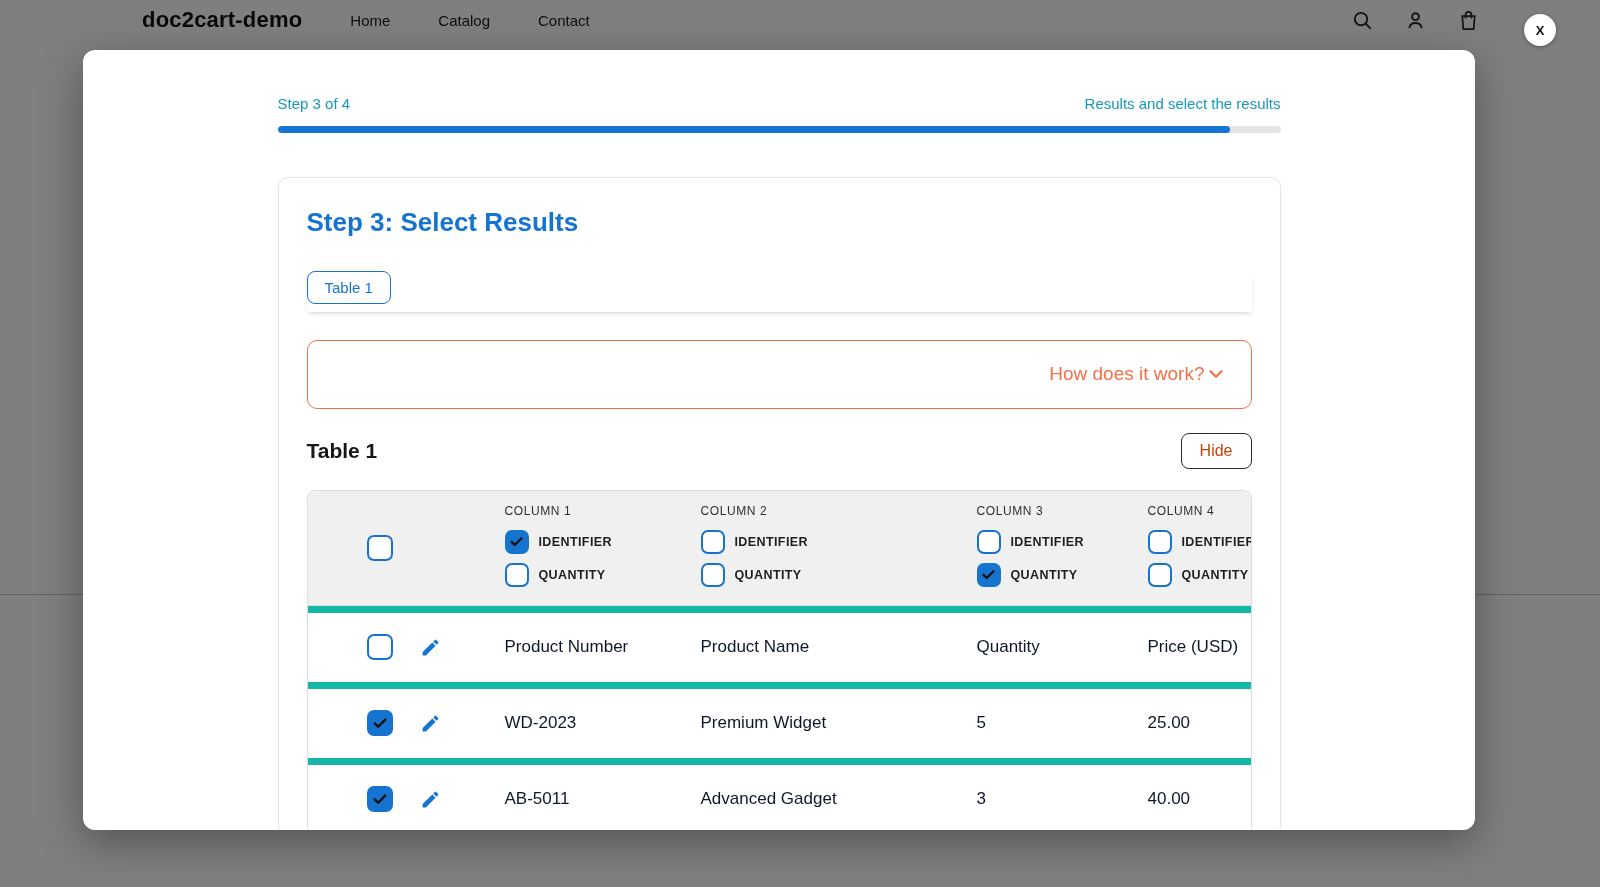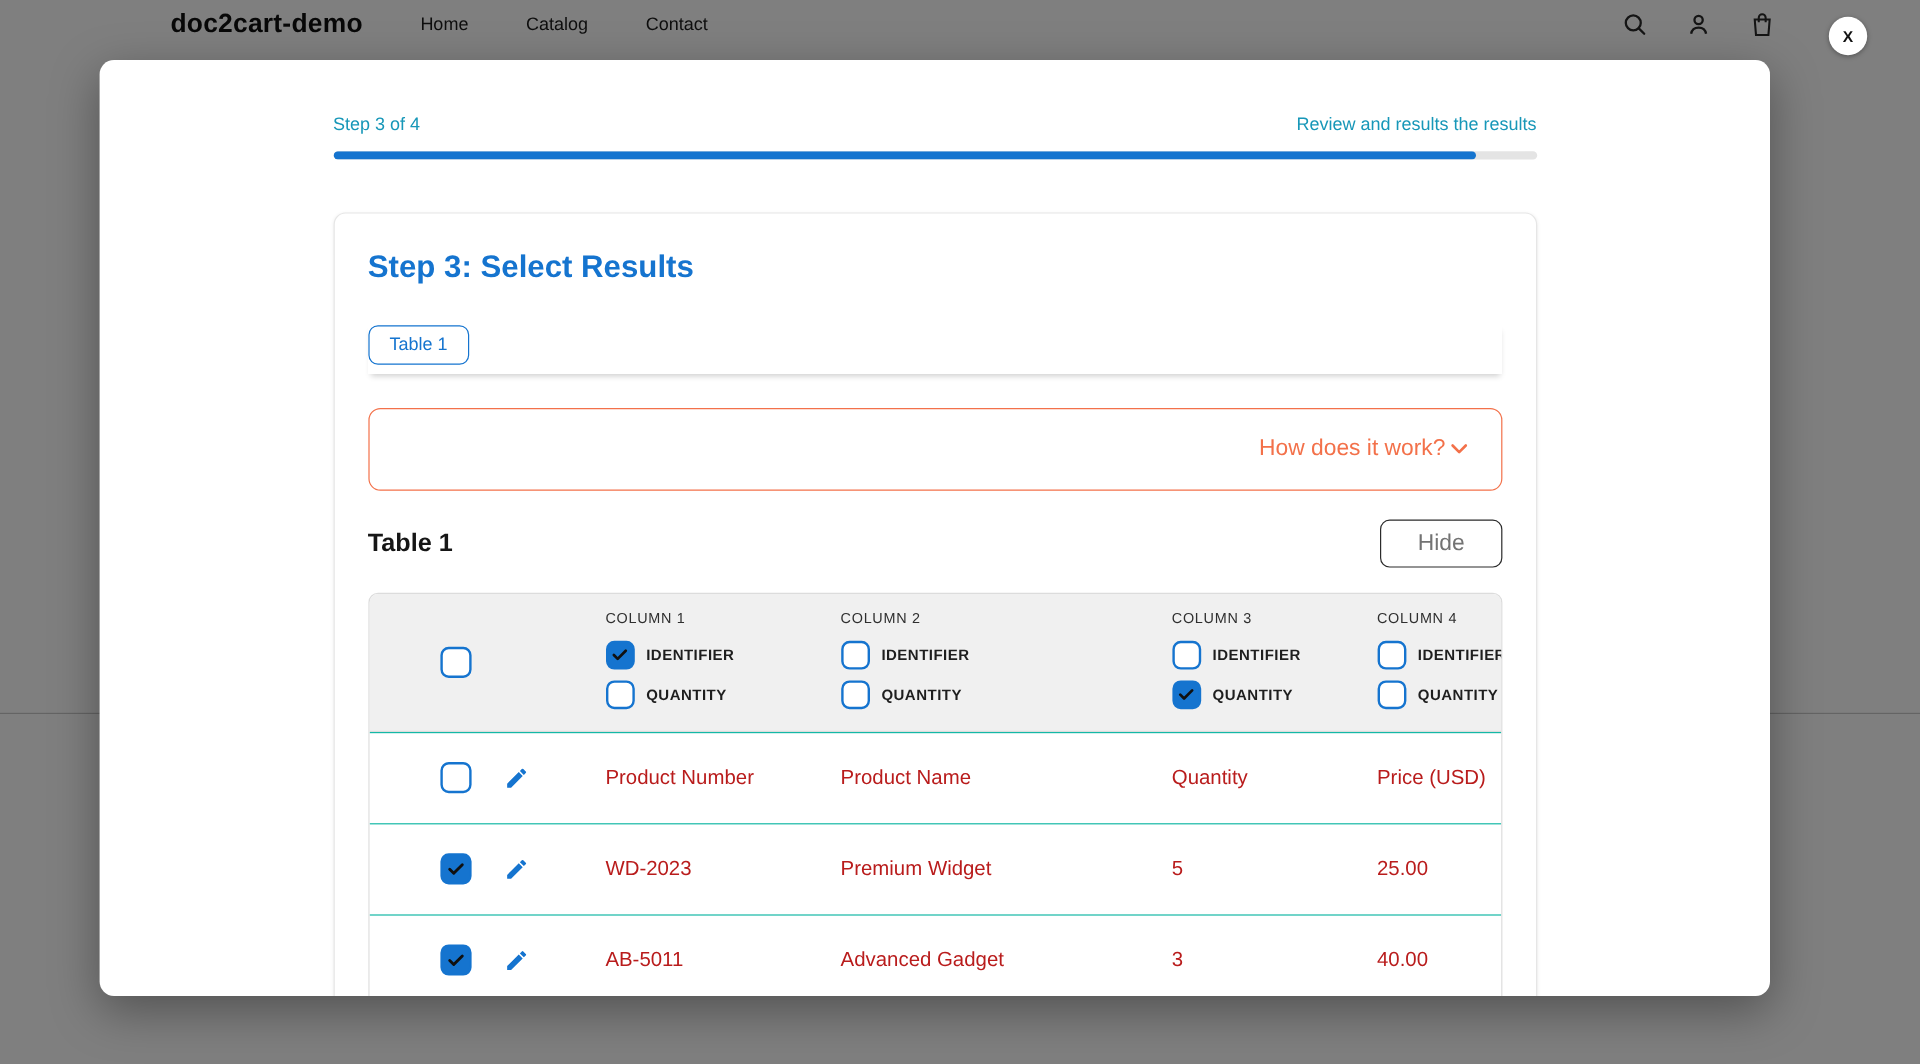"Review and results the results" span.step-desc { text: Review and results -> Results and select }
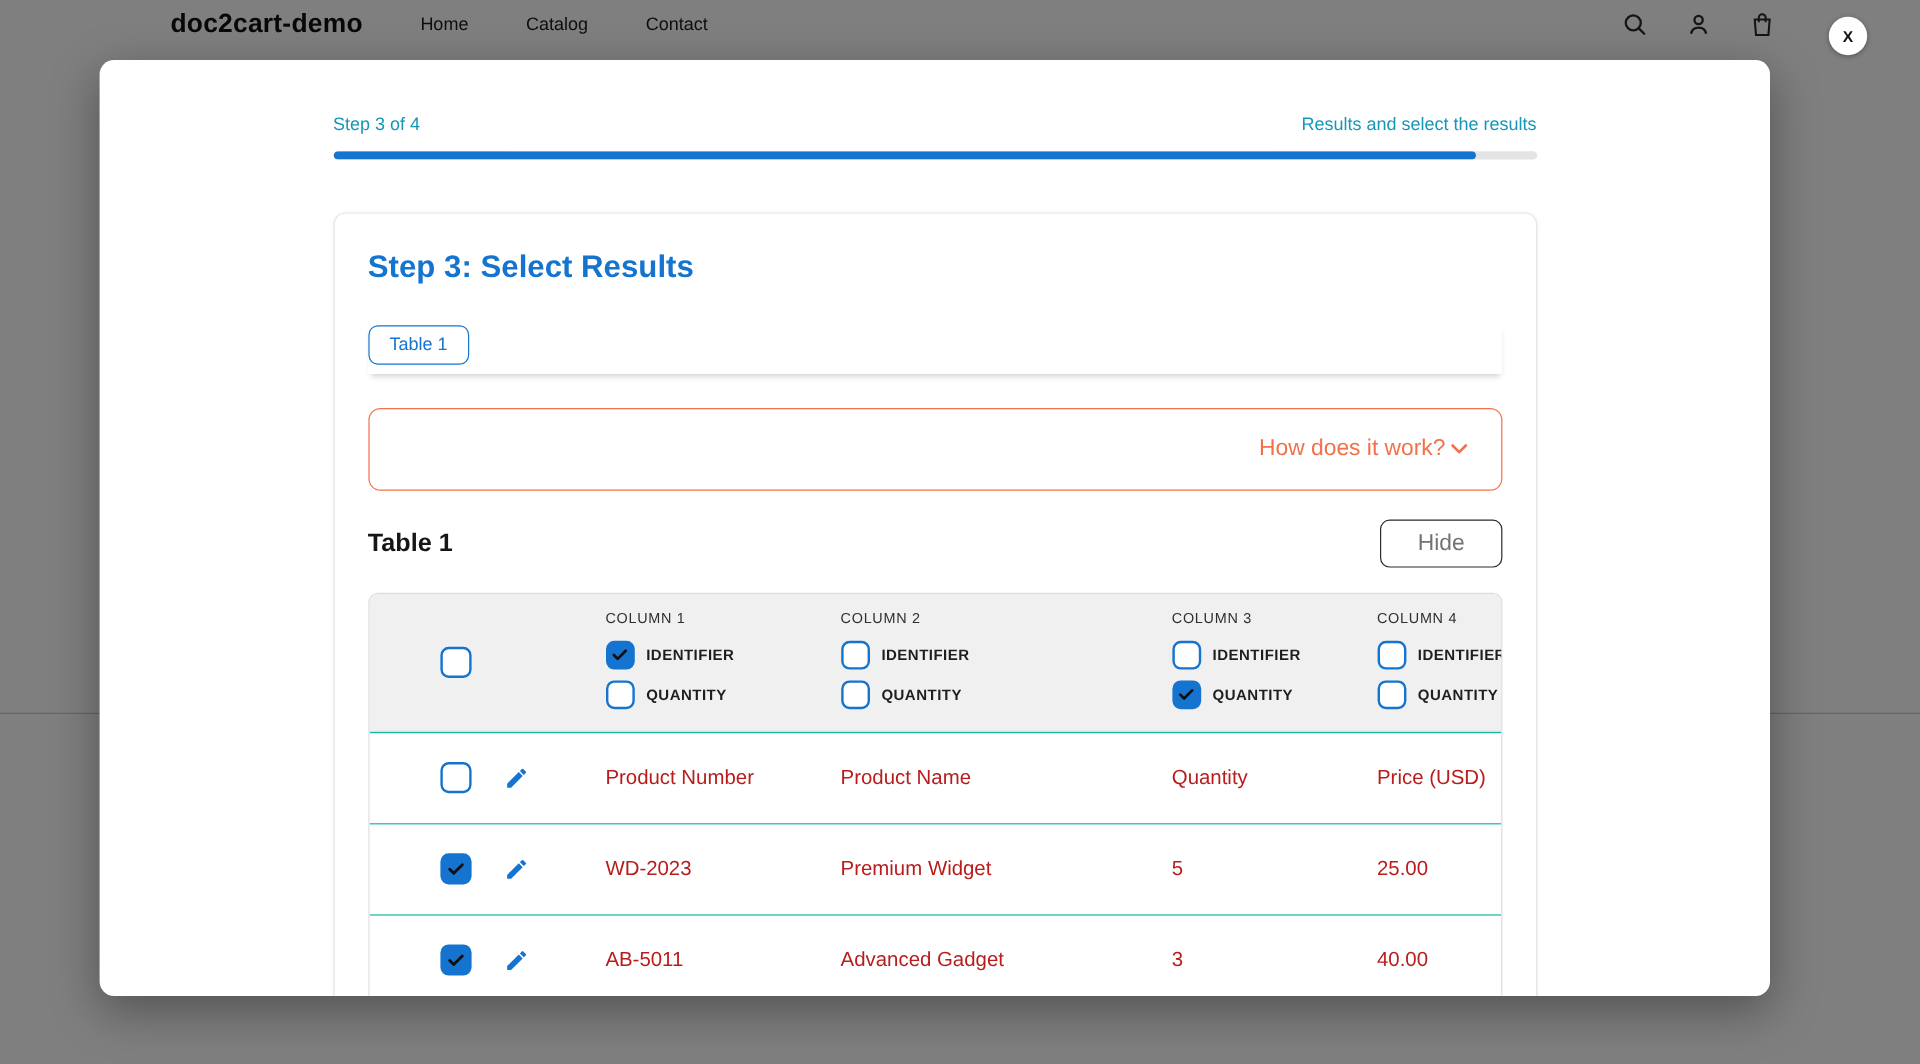"Hide" .hide-btn { color: #737373 -> #c2410c; font-size: 19px -> 16px; padding: 8px 30px -> 8px 18px }
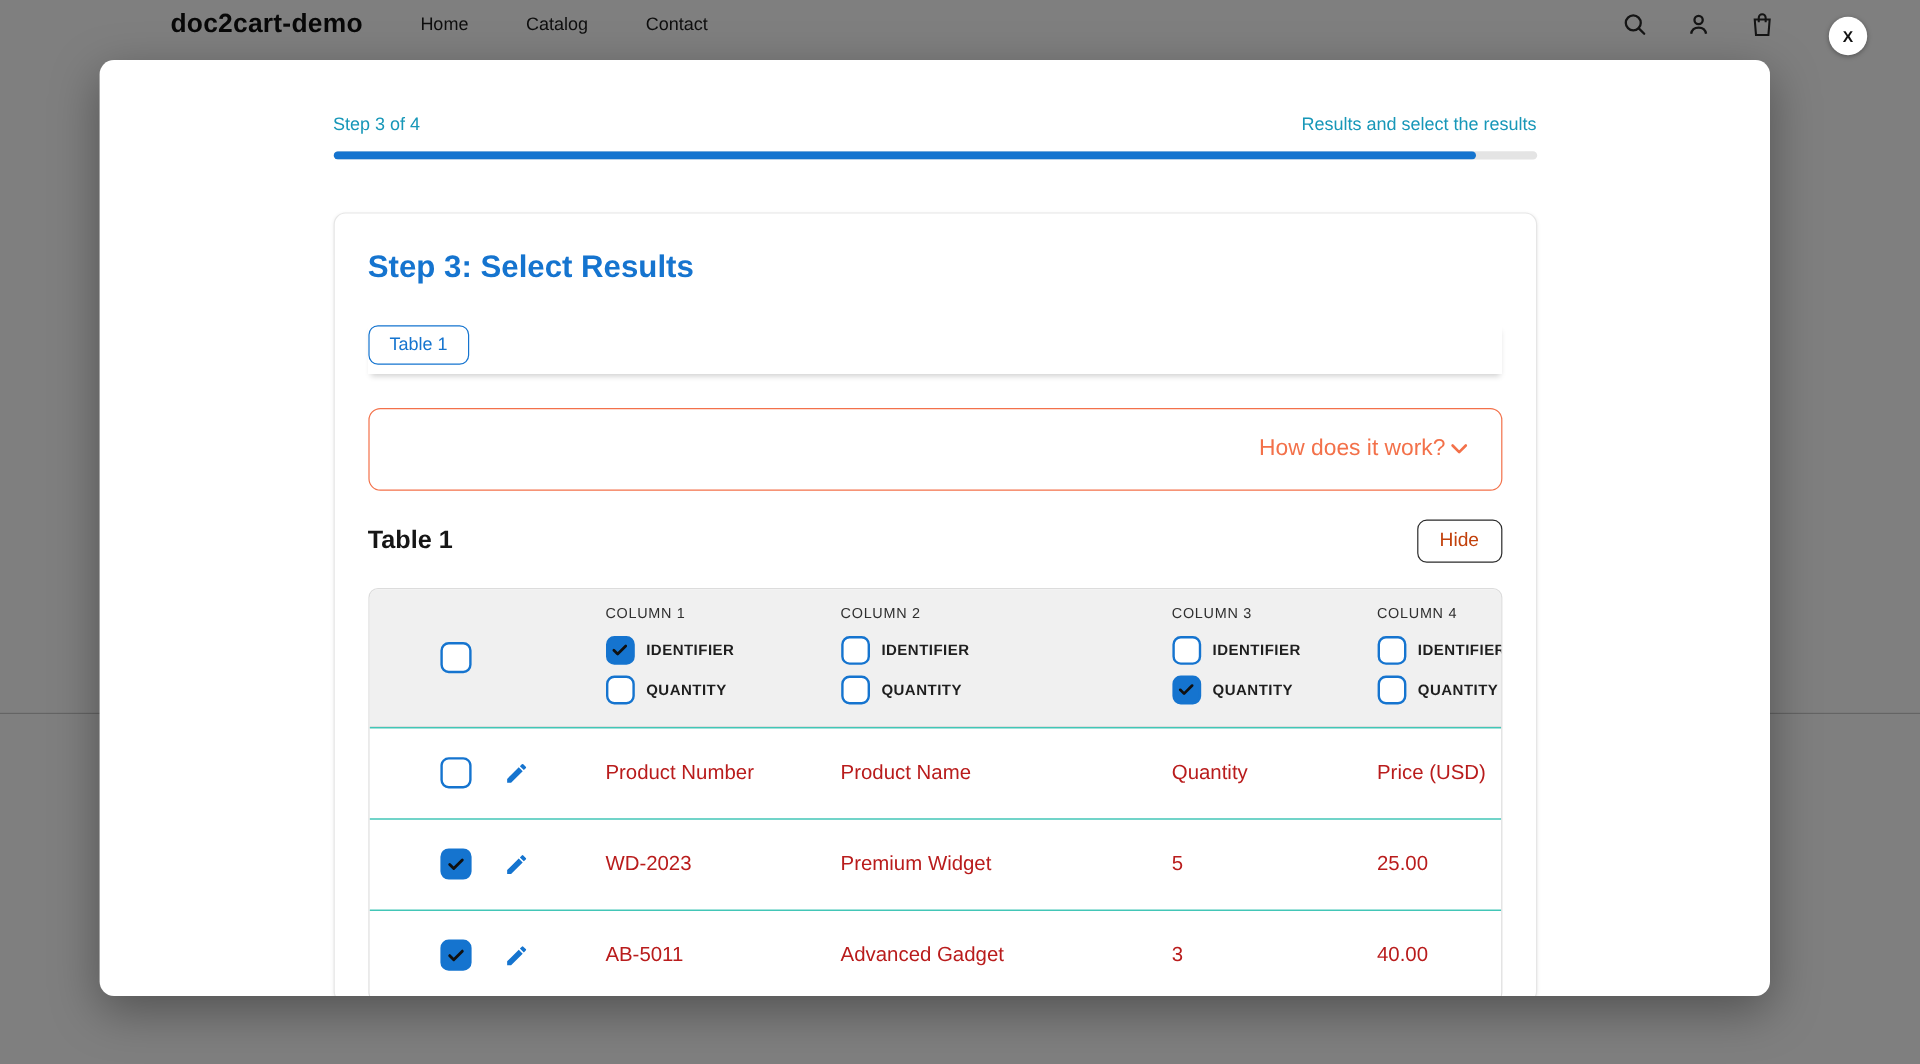"Product Number" .trow { border-top: 1px solid #14b8a6 -> 7px solid #14b8a6; color: #b91c1c -> #0f172a }
